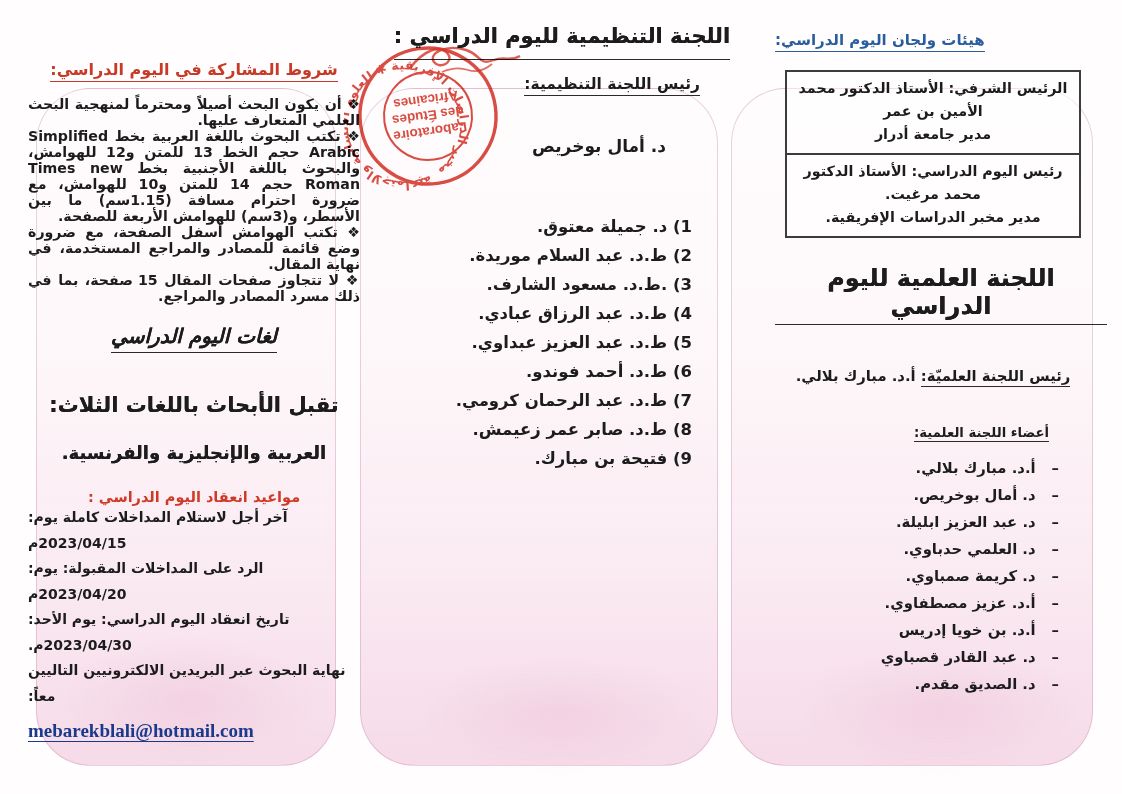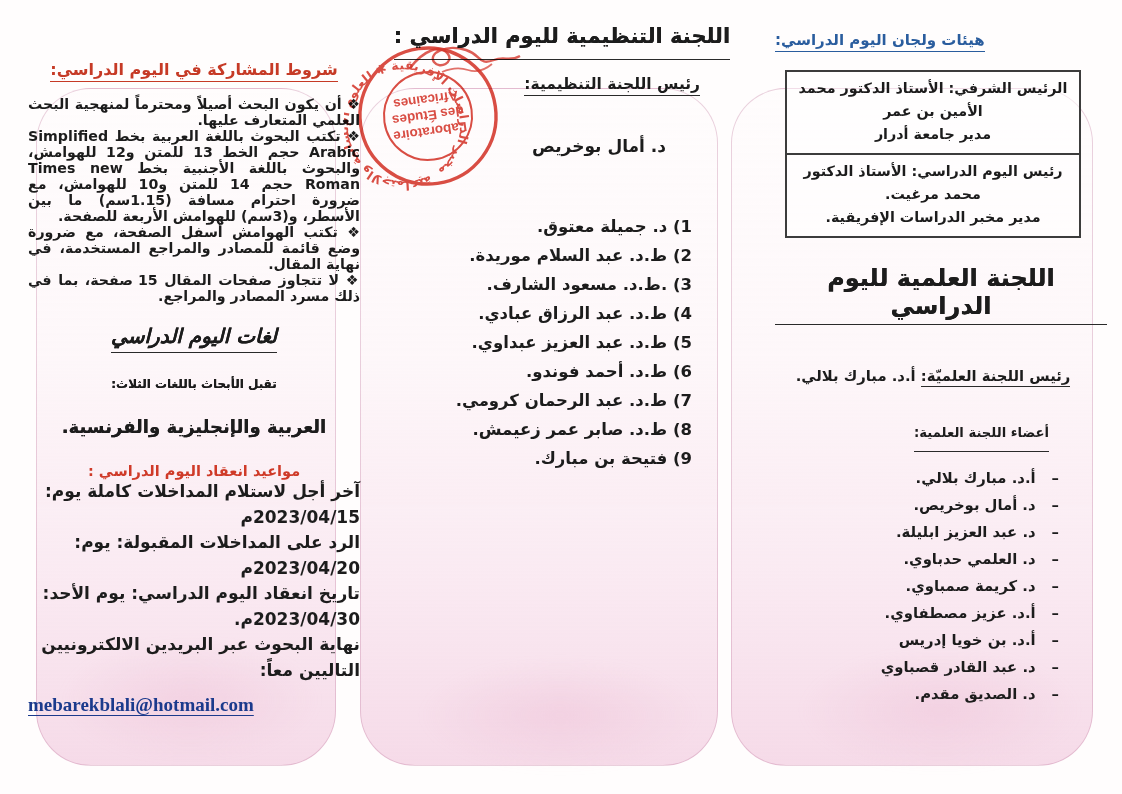"تقبل الأبحاث باللغات الثلاث:" .langs-intro { font-size: 12px -> 21px; margin-top: 24px -> 40px }
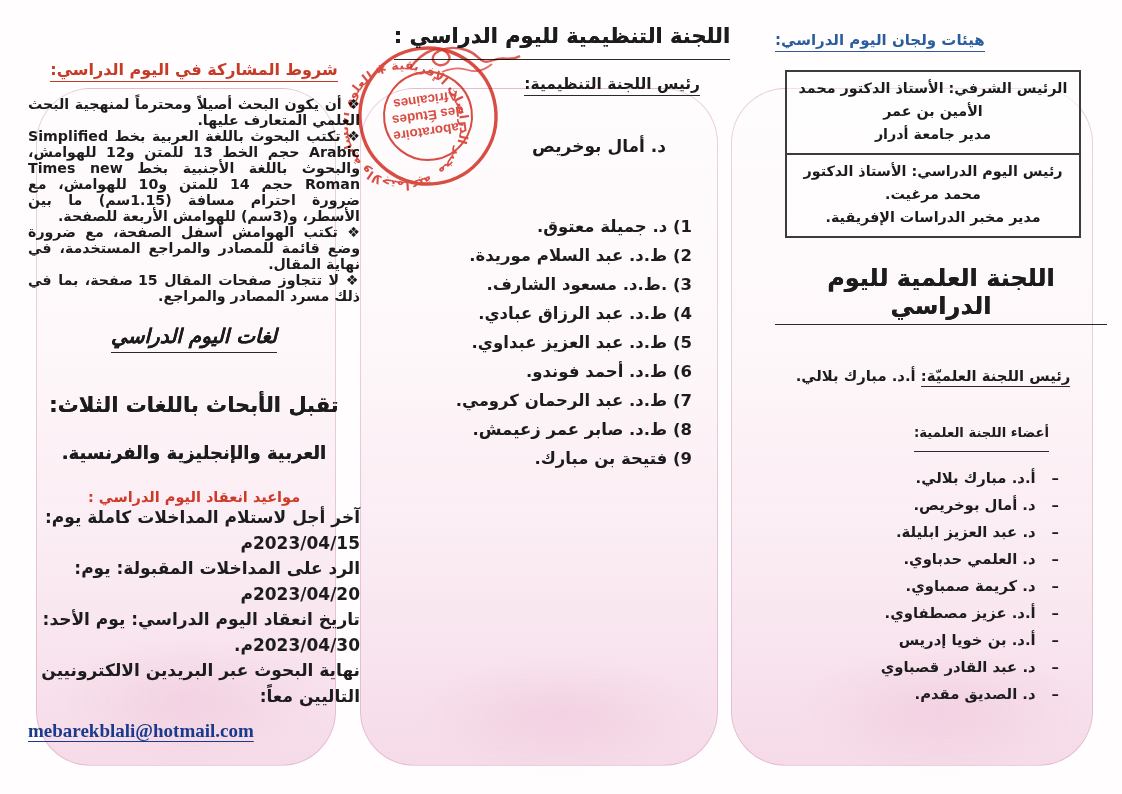"أعضاء اللجنة العلمية:" .sci-members-head span { padding-bottom: 11px -> 1px }
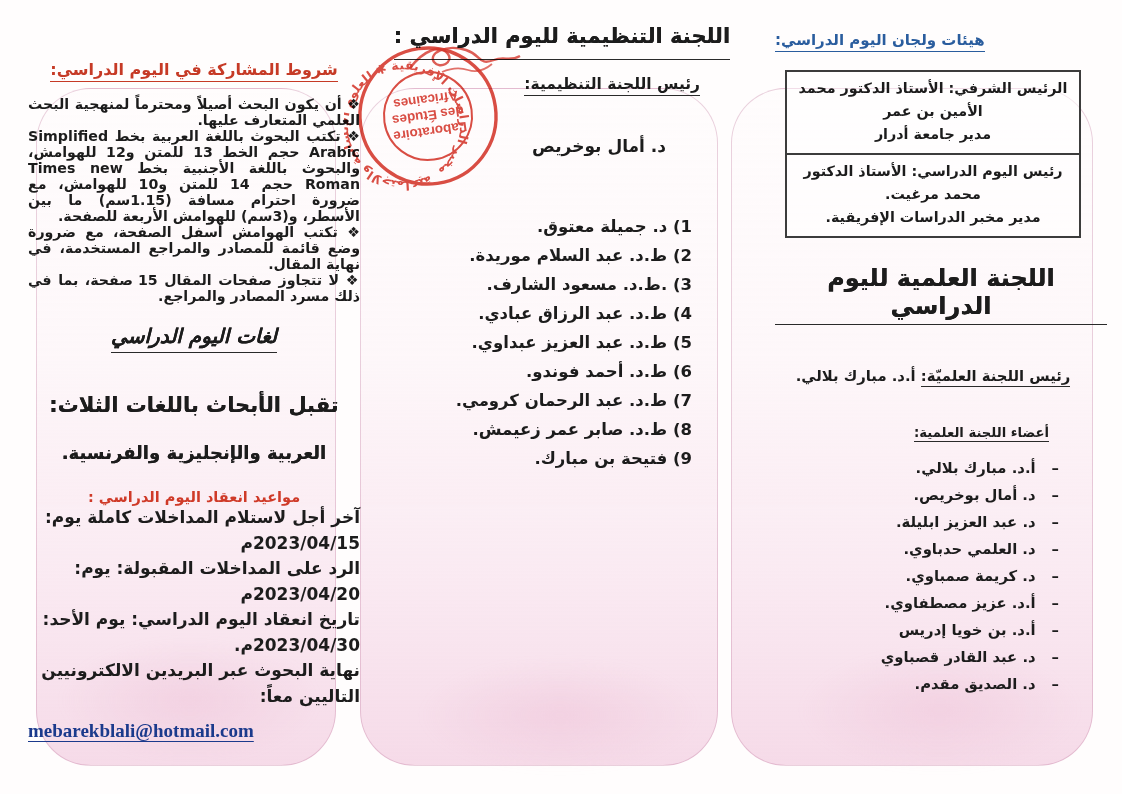"آخر أجل لاستلام المداخلات كاملة" .date-line { font-size: 17px -> 14px; text-align: right -> left }
